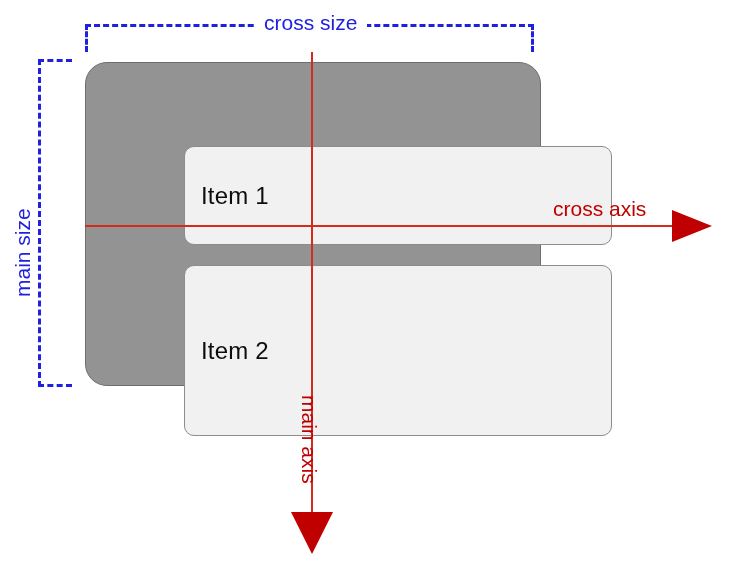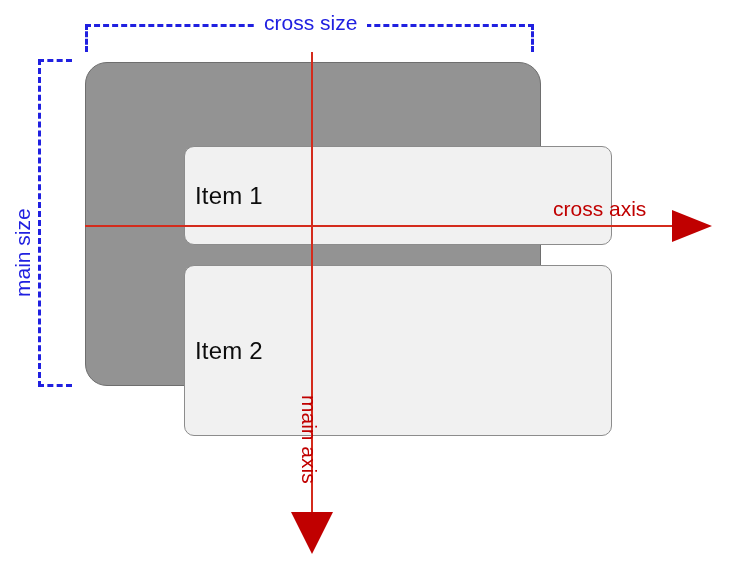"Item 1" .flex-item .item-label { padding-left: 10px -> 16px }
